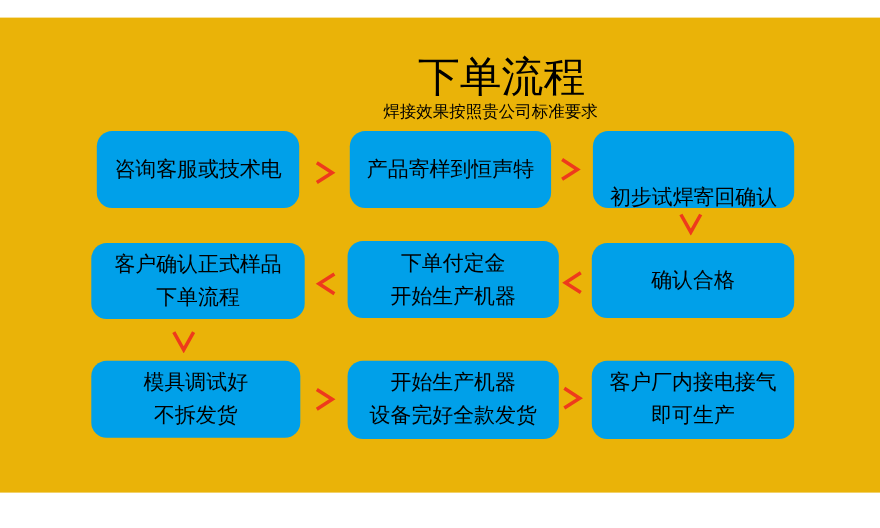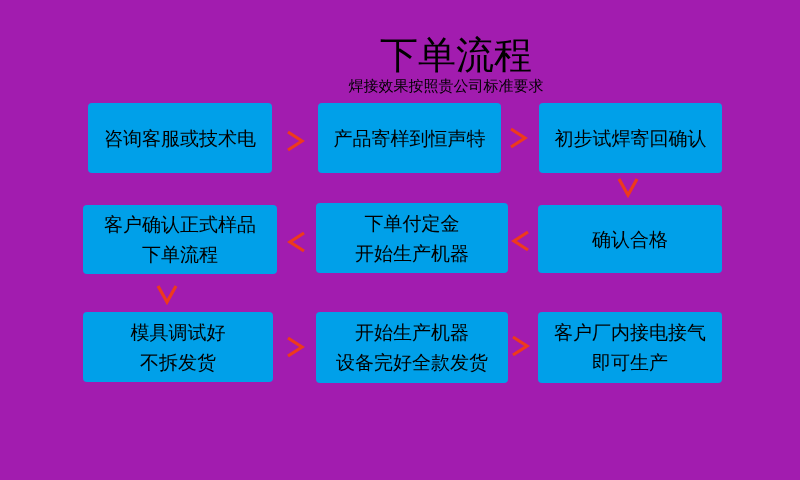"下单流程" .canvas { background: #a21caf -> #eab308; height: 480px -> 432px; margin-top: none -> 16px }
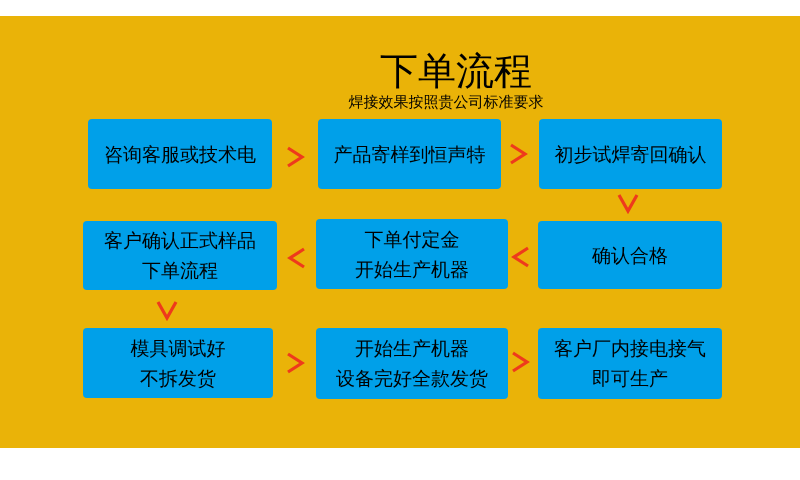"咨询客服或技术电" .box { border-radius: 4px -> 14px }
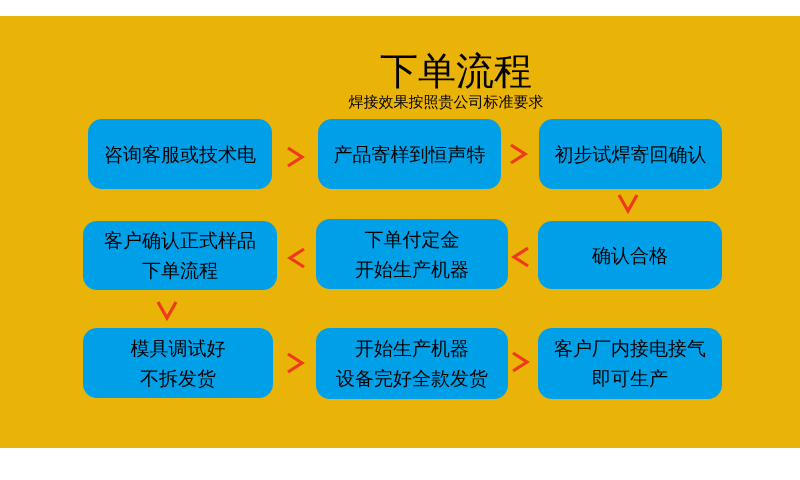"初步试焊寄回确认" .b3 { justify-content: none -> flex-end }
